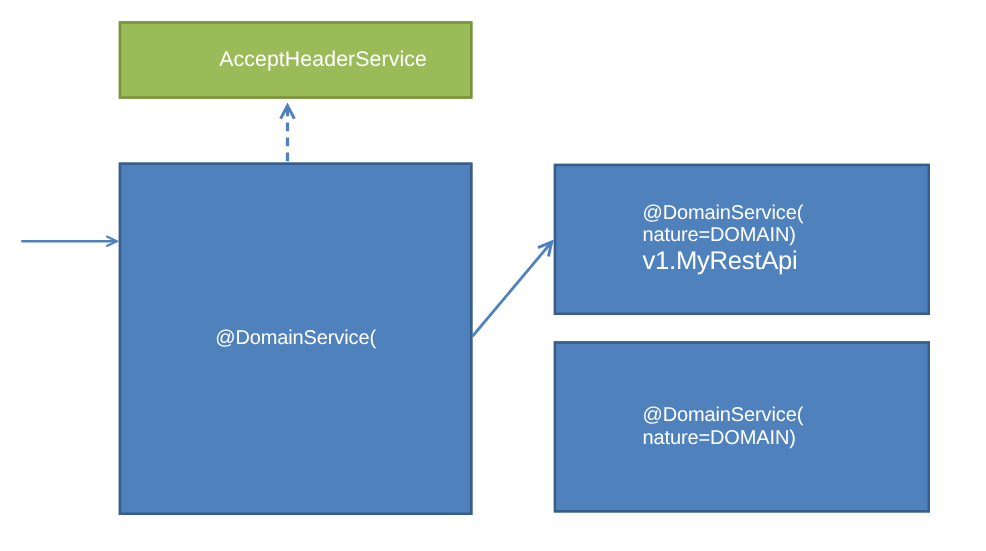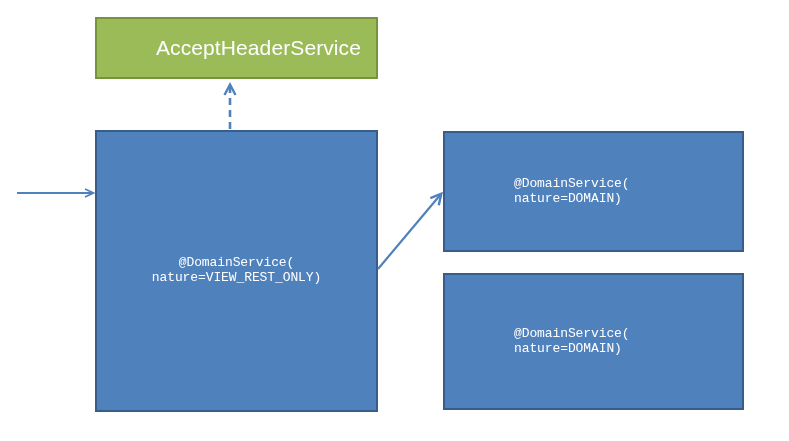"AcceptHeaderService" .title-lg { font-size: 21px -> 17px }
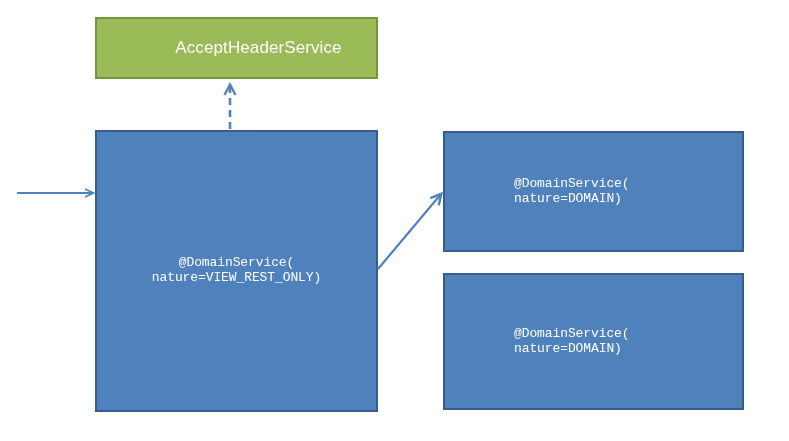"@DomainService(" .anno { font-family: Liberation Mono, monospace -> none; font-size: 13px -> 16px }
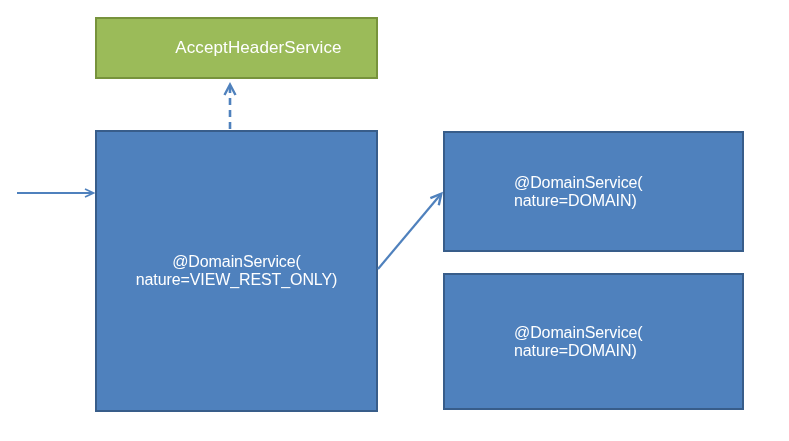"v1.MyRestApi" div.cls { html: none -> <div>v1.MyRestApi</div> }
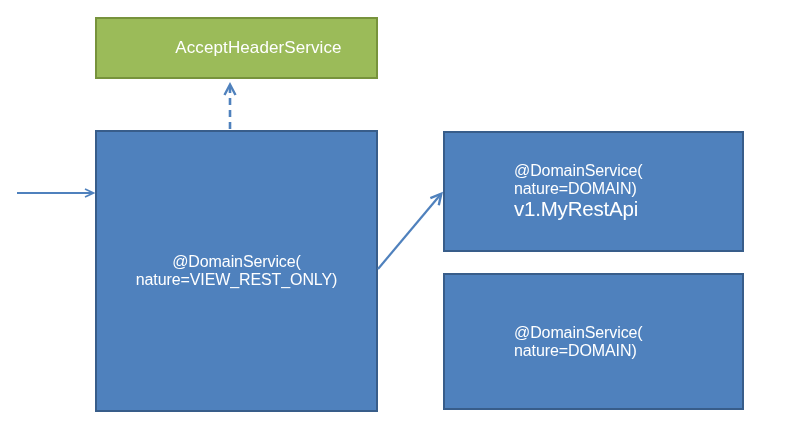"nature=VIEW_REST_ONLY)" div.anno { html: <div>nature=VIEW_REST_ONLY)</div> -> none }
